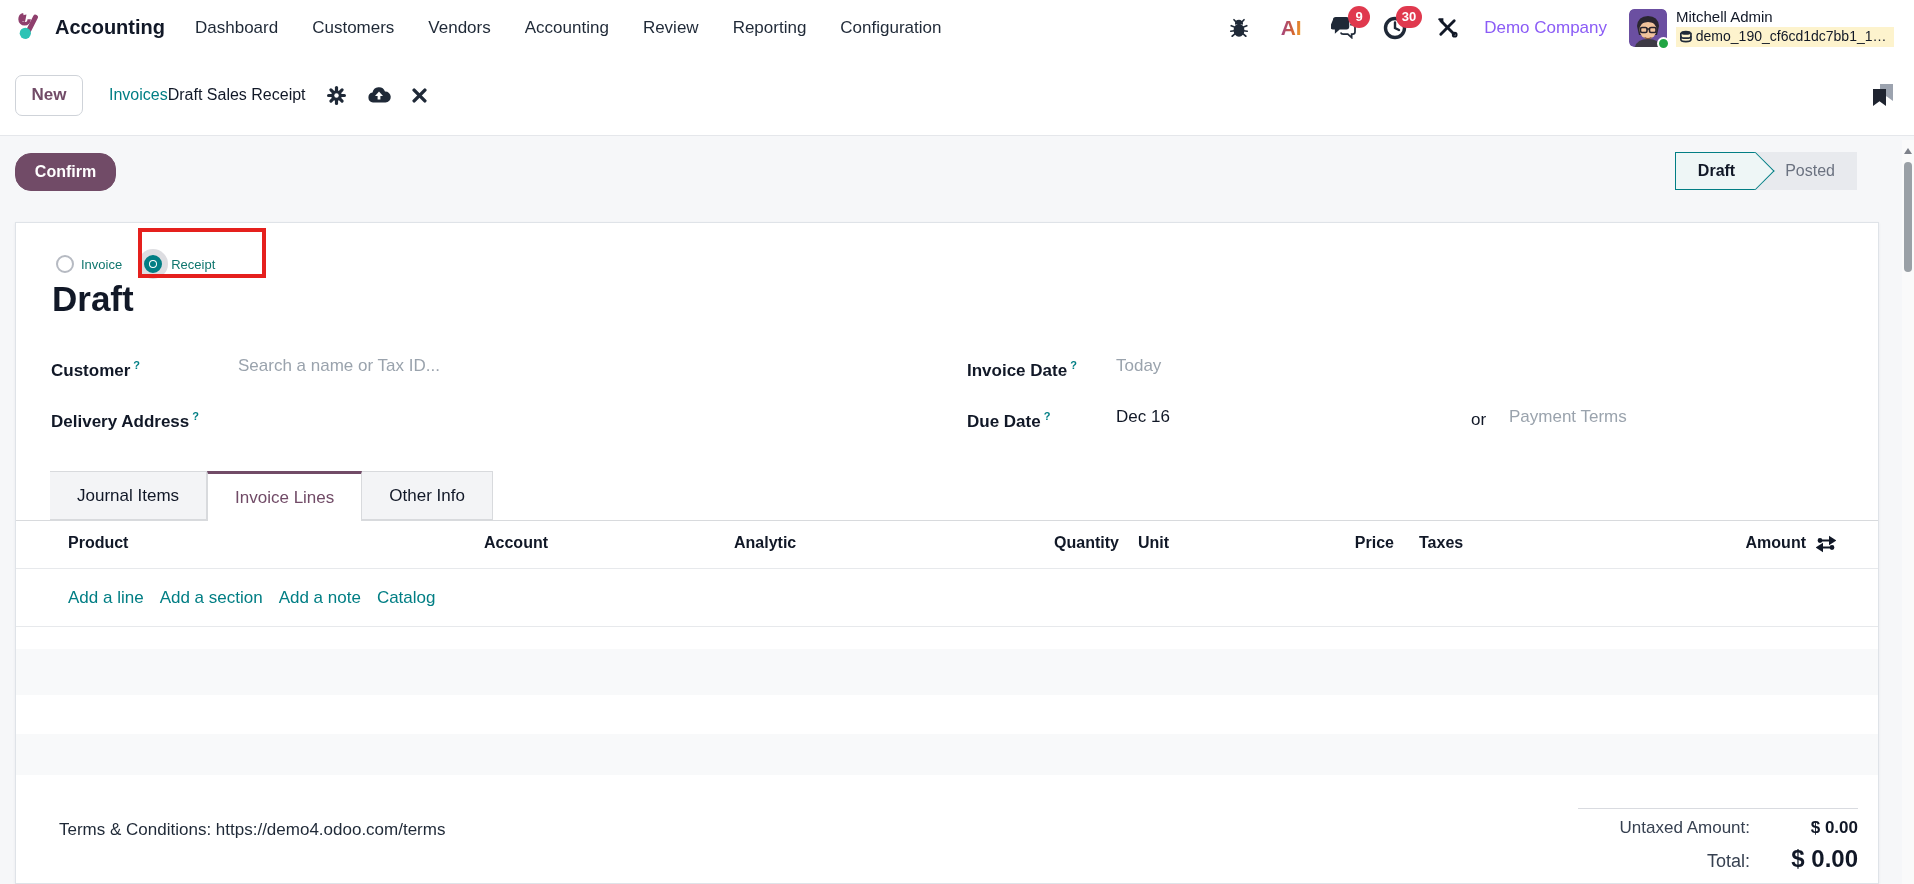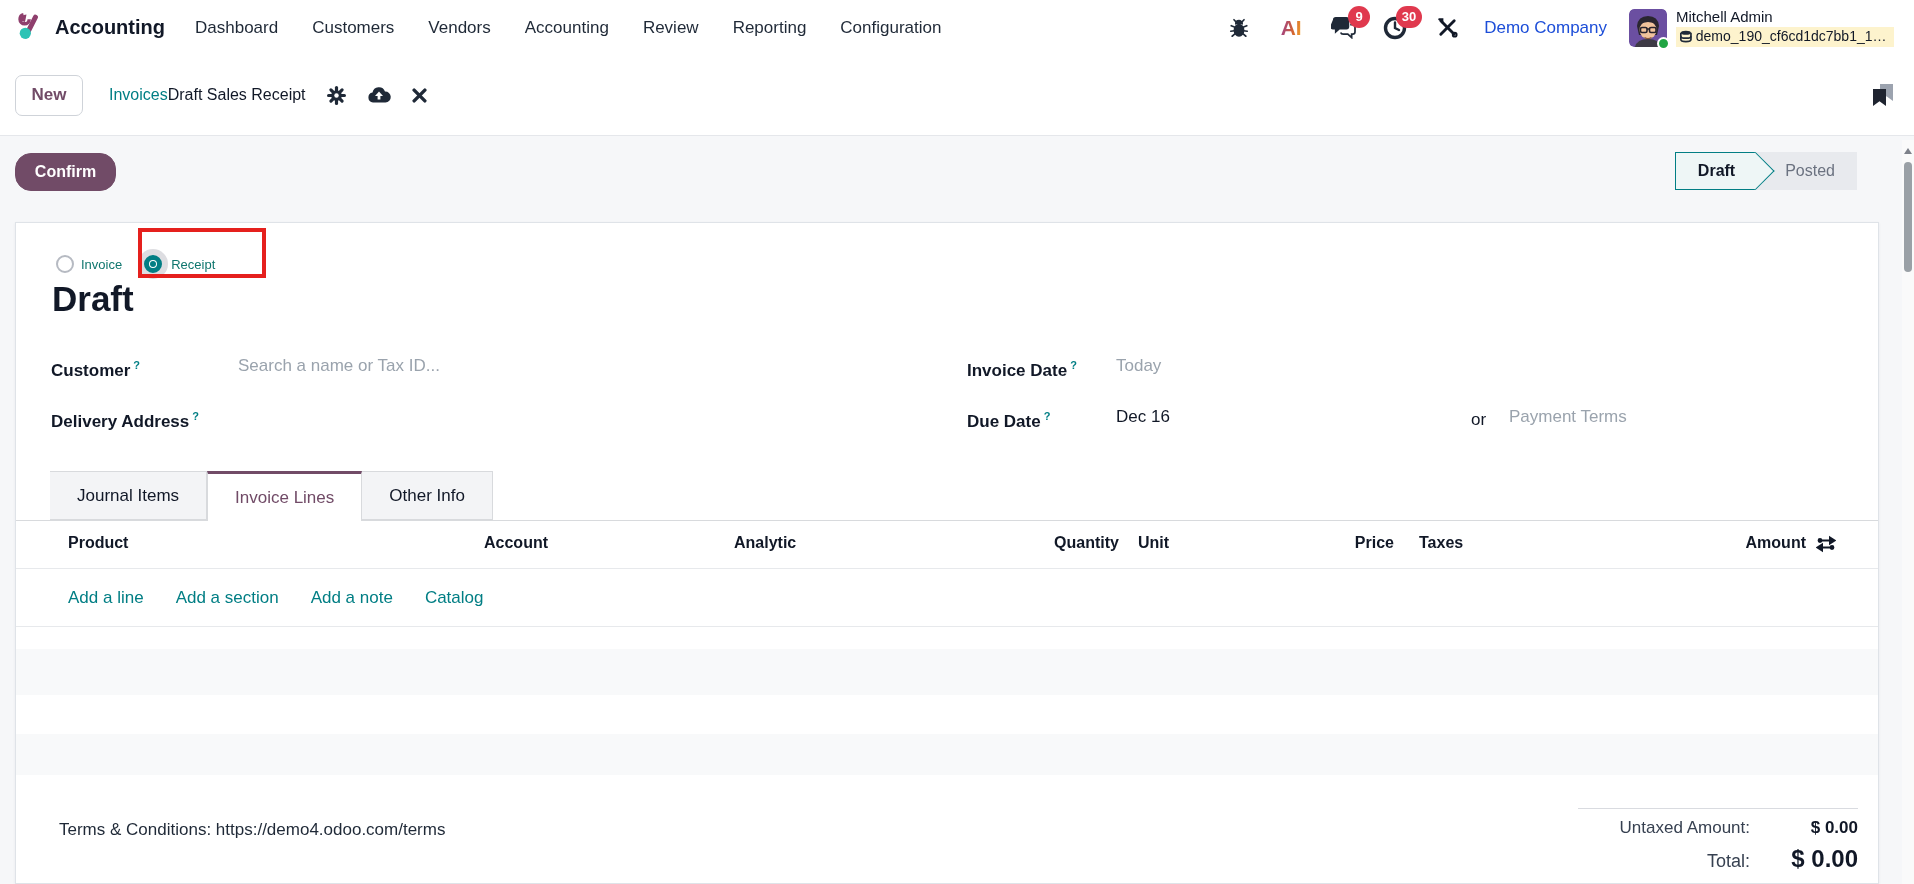"Demo Company" .company-name { color: #1d4ed8 -> #8b5cf6 }
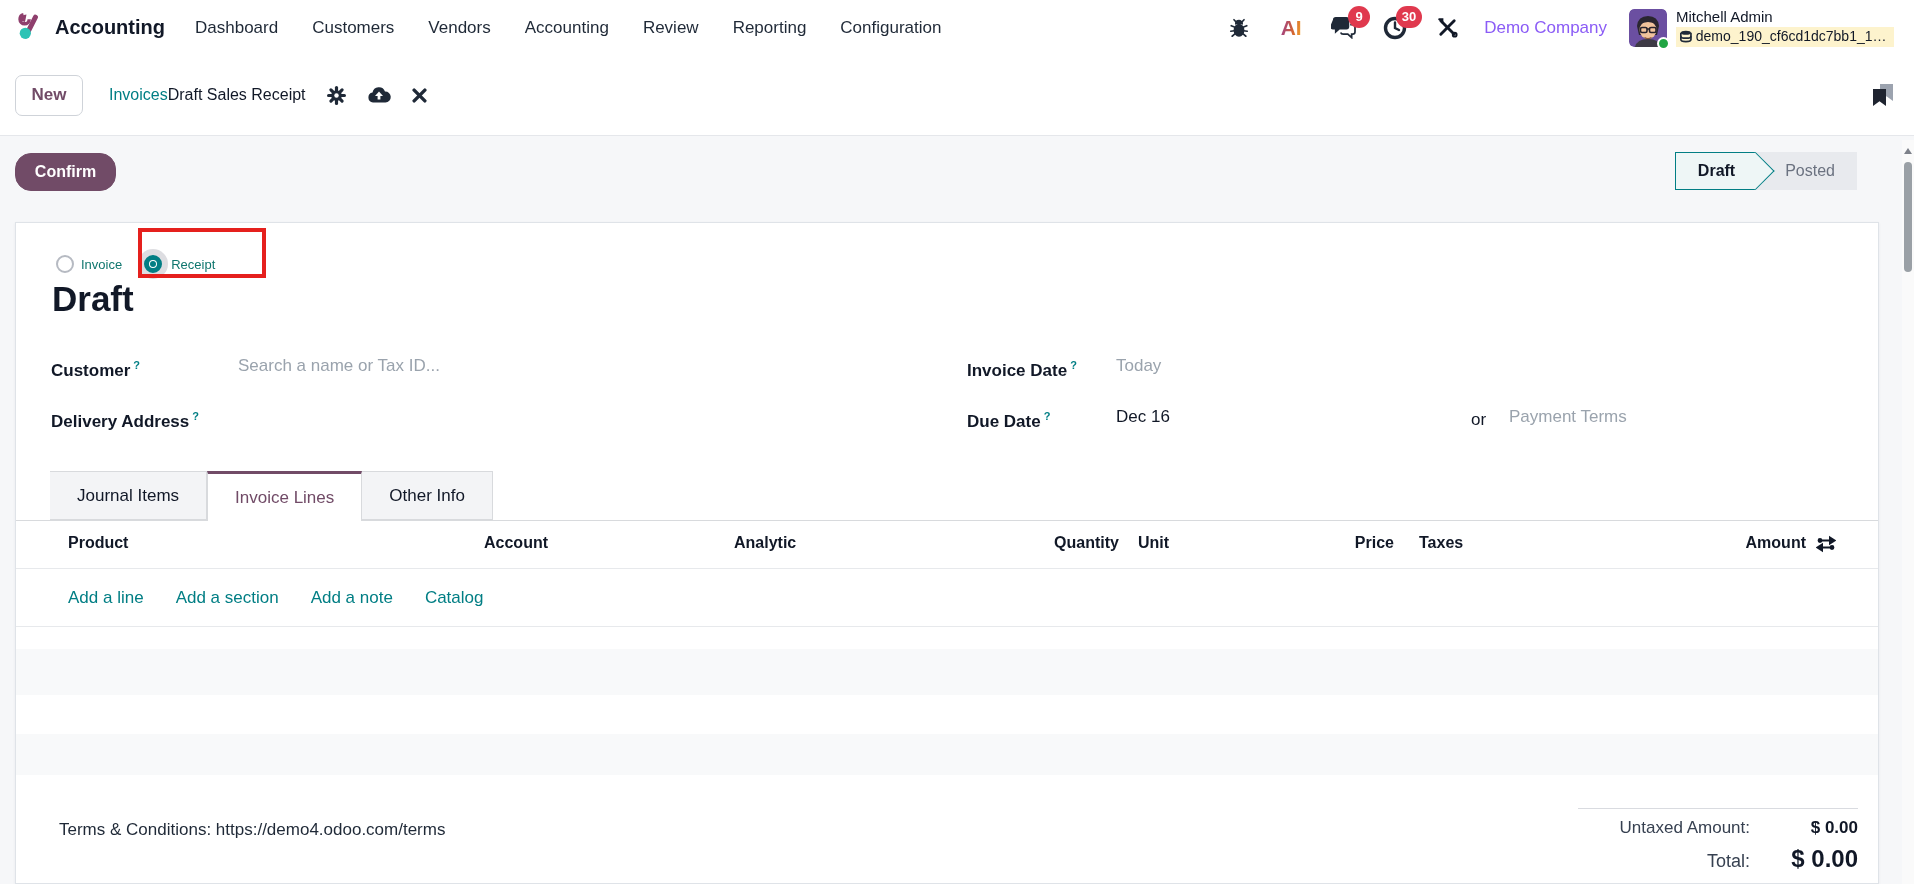"Add a line" .links-row { gap: 32px -> 16px }
